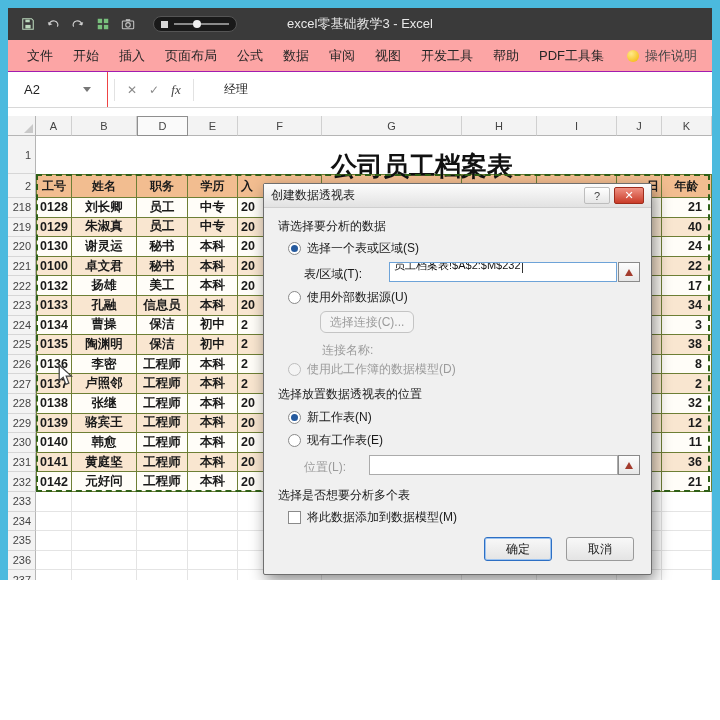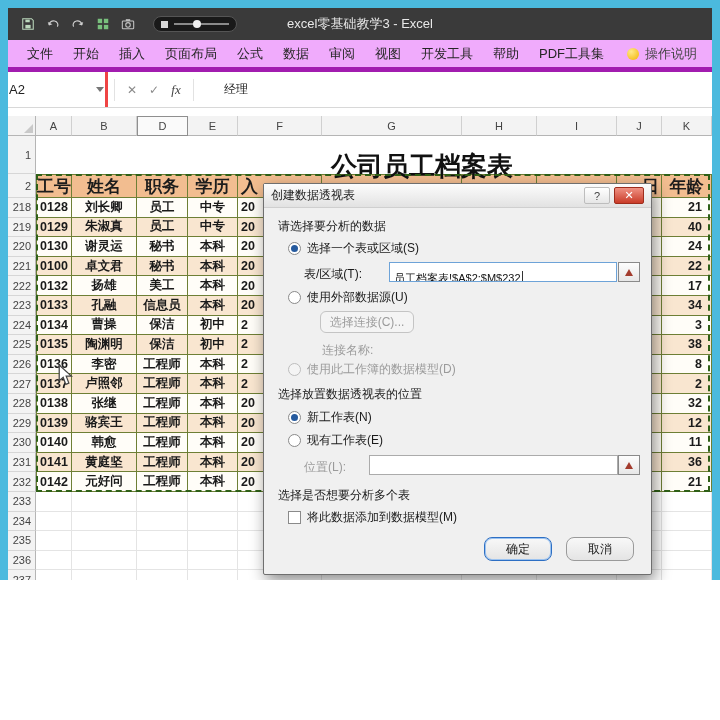"文件" .ribbon { background: #f0abfc -> #fca5a5; border-bottom: 5px solid #a21caf -> 1px solid #a21caf }
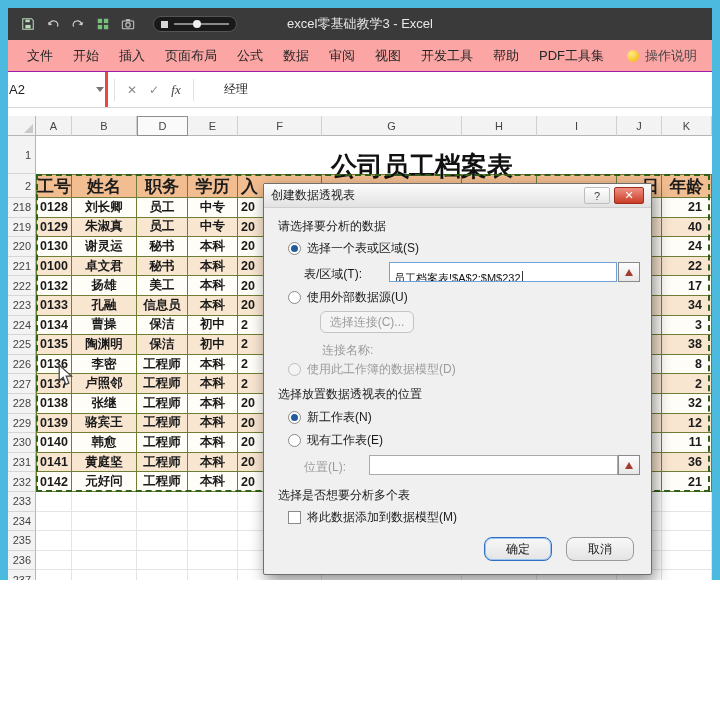"A2" .namebox { border-right: 3px solid #ef4444 -> 1px solid #ef4444; padding: 0 1px -> 0 16px }
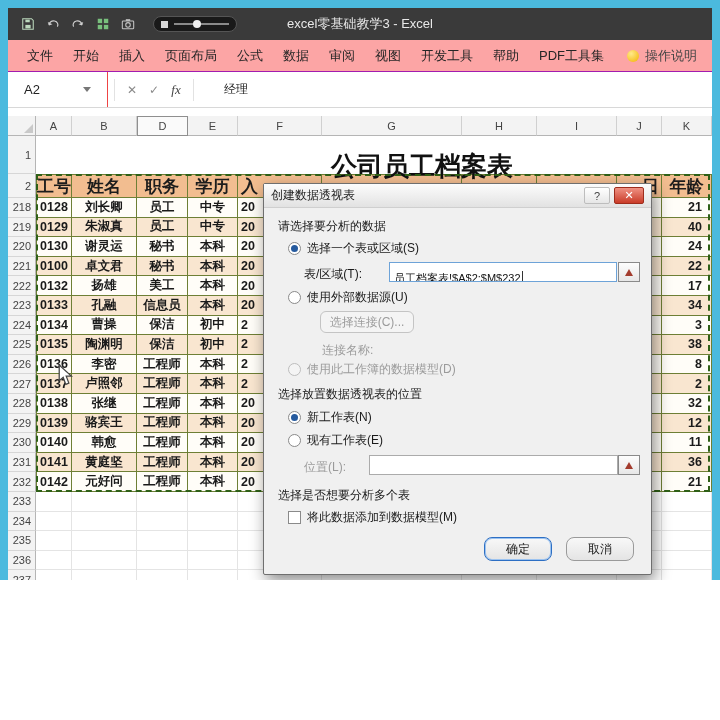"工号" .hcell { font-size: 17px -> 12px }
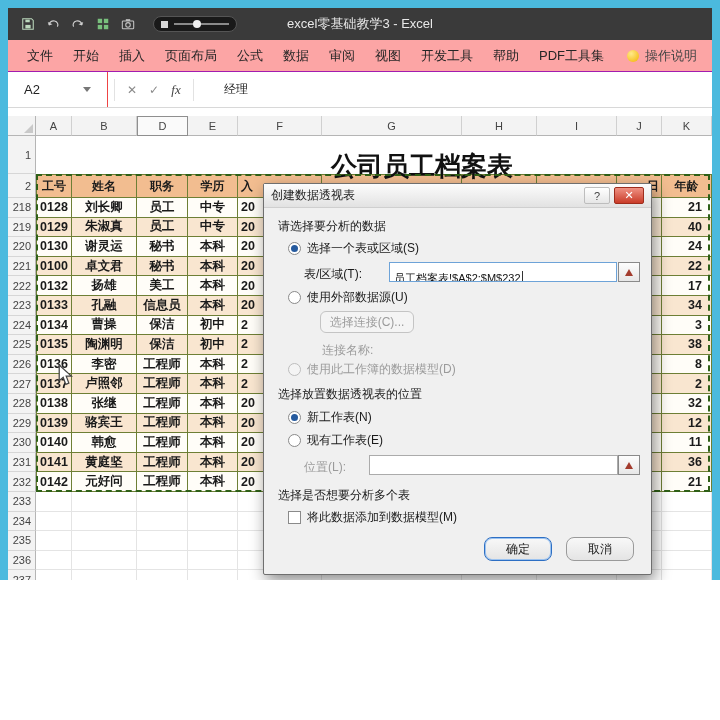"员工档案表!$A$2:$M$232" .inp { align-items: flex-start -> flex-end }
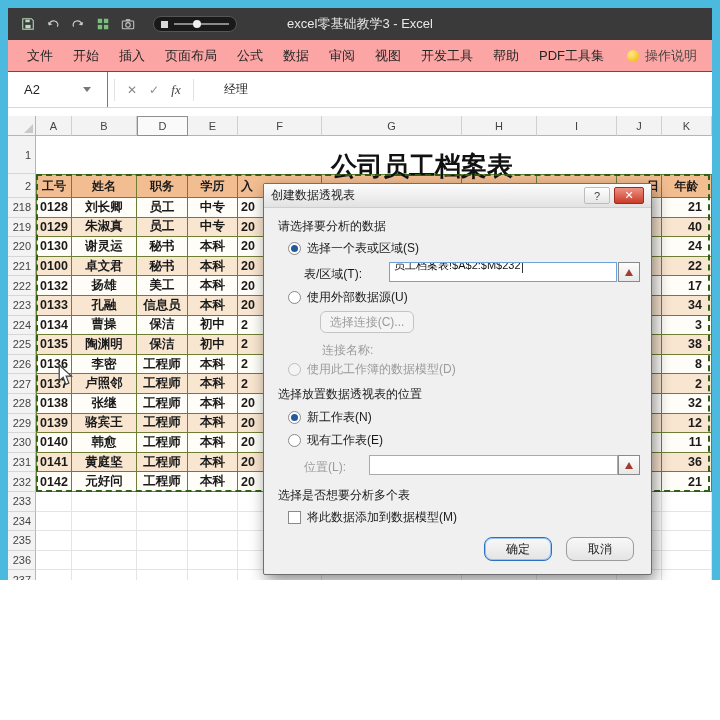"确定" .dbtn { border-radius: 8px -> 3px }
